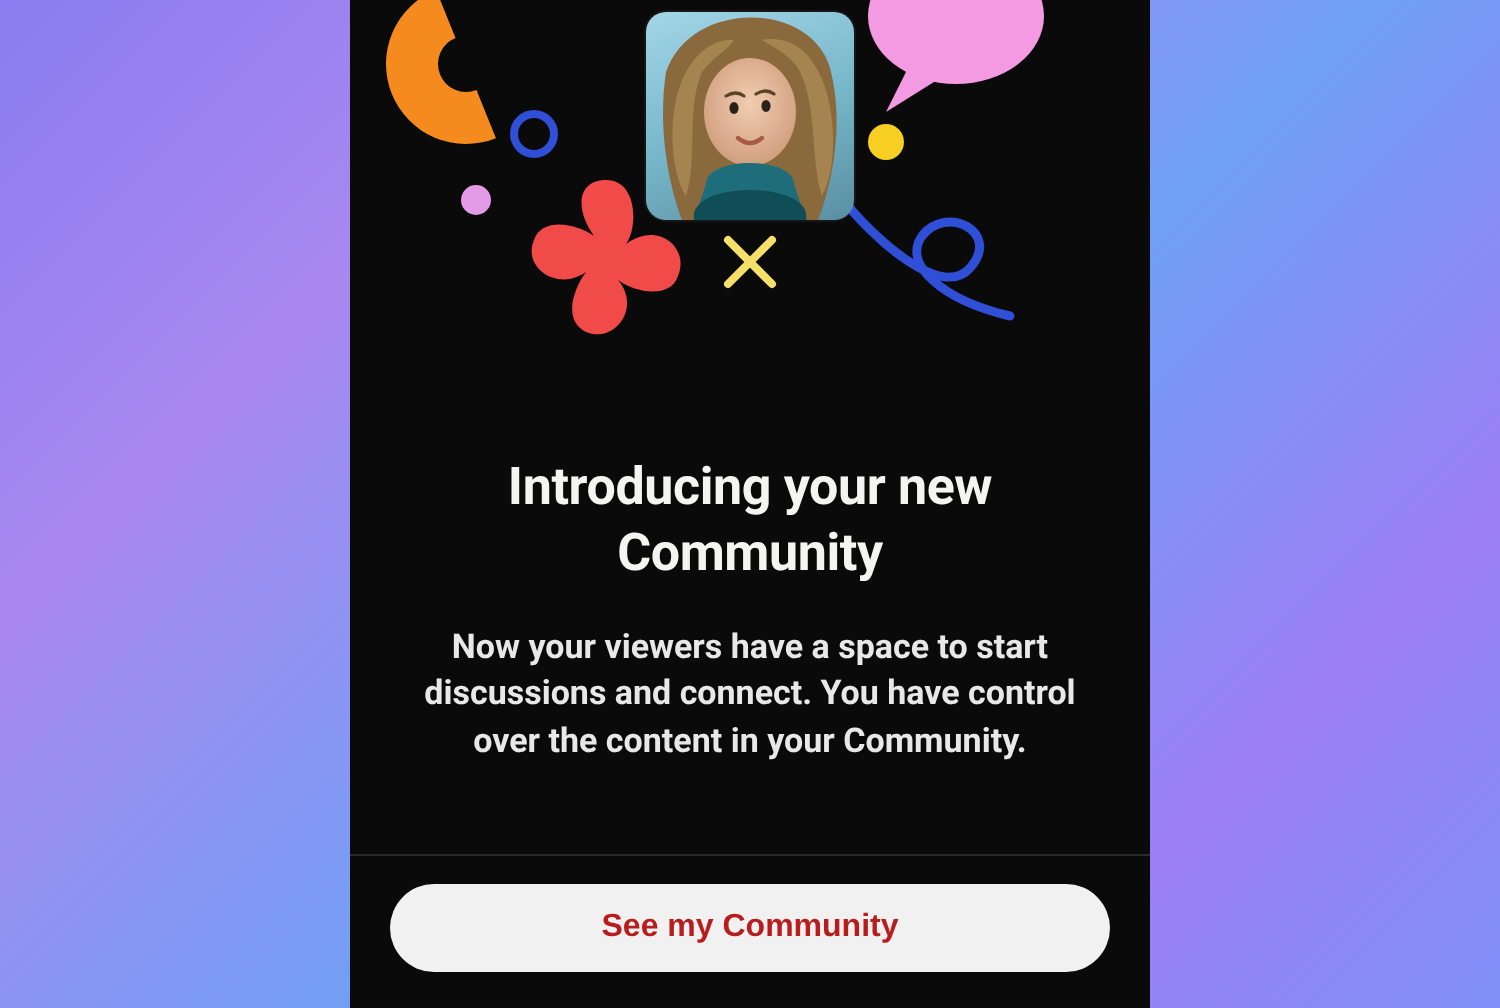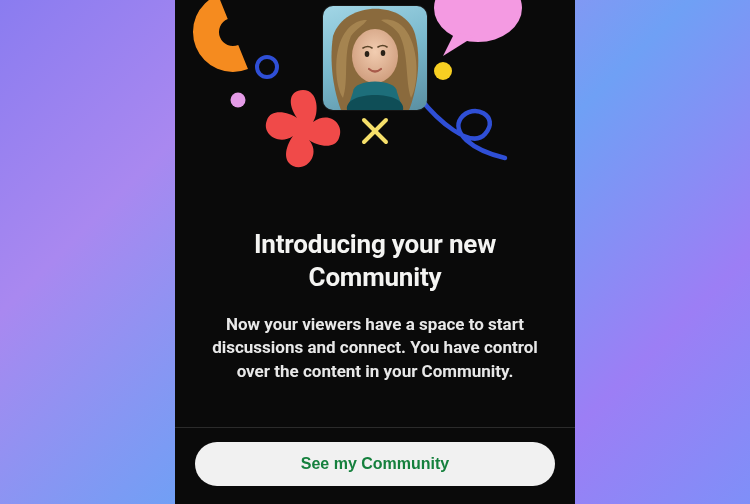"See my Community" .cta { color: #15803d -> #b91c1c }
